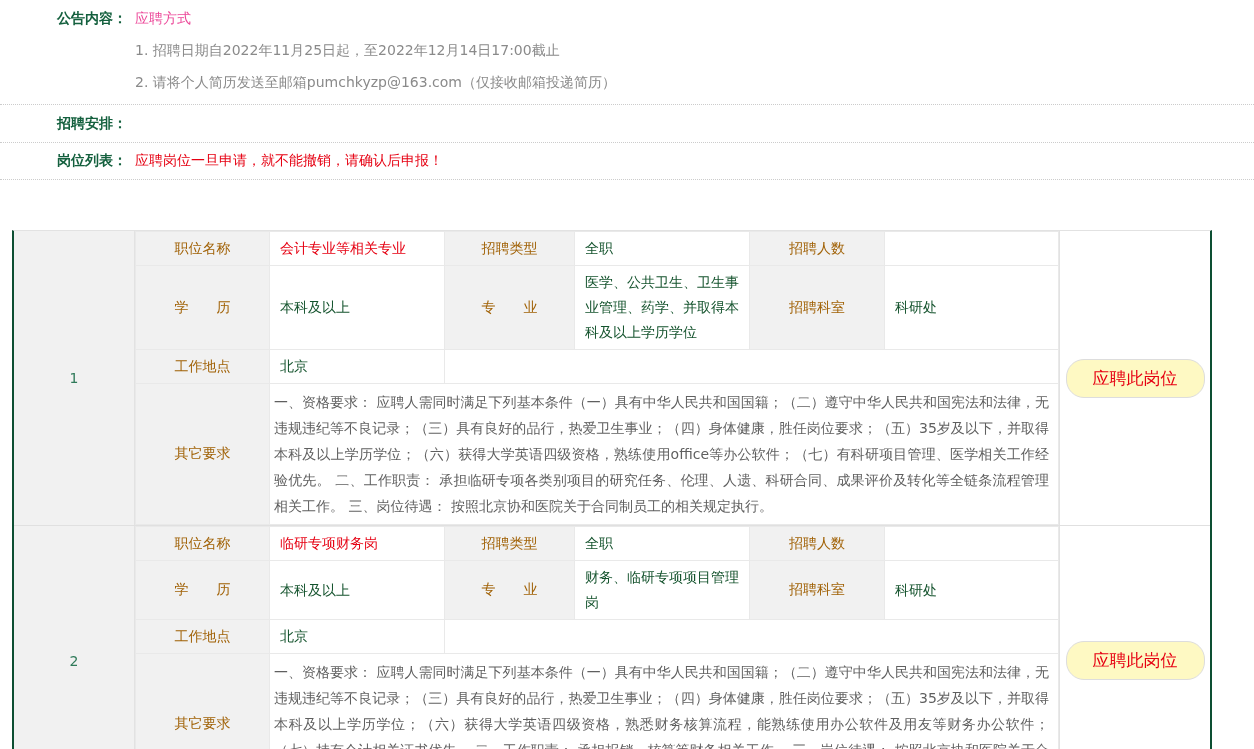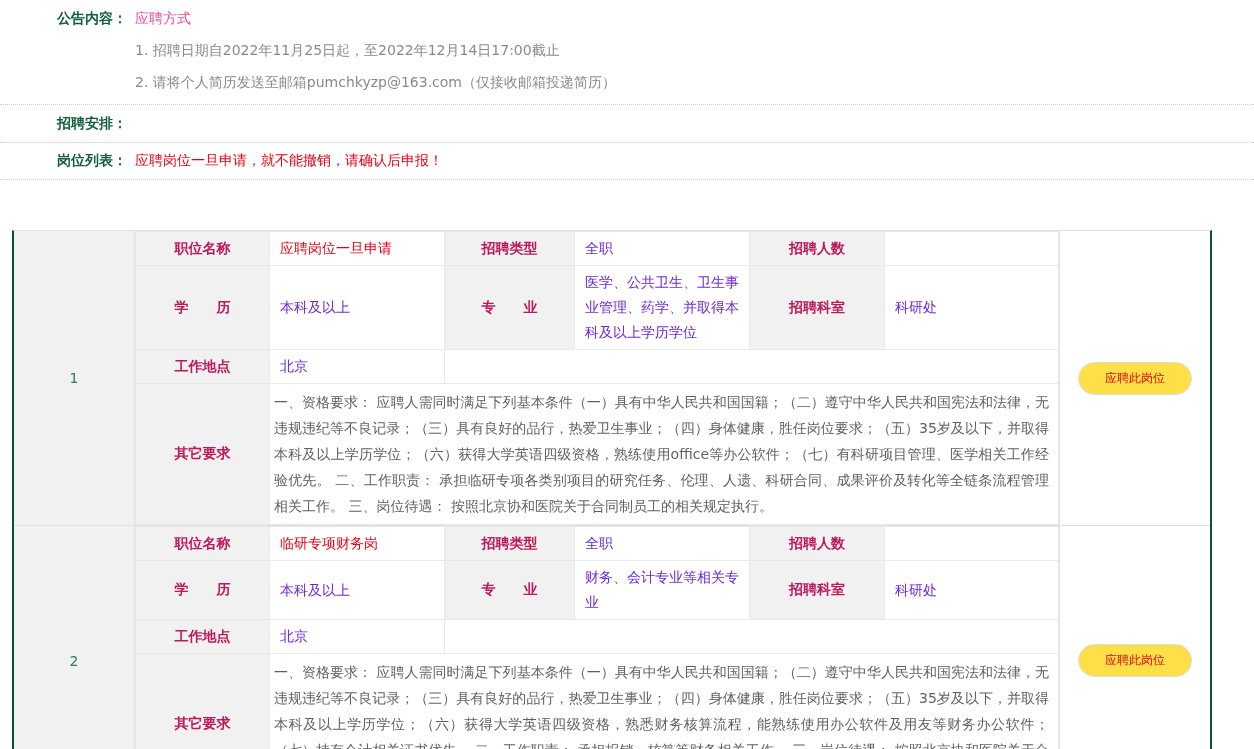"职位名称" td.lbl { color: #be185d -> #a16207; font-weight: bold -> none }
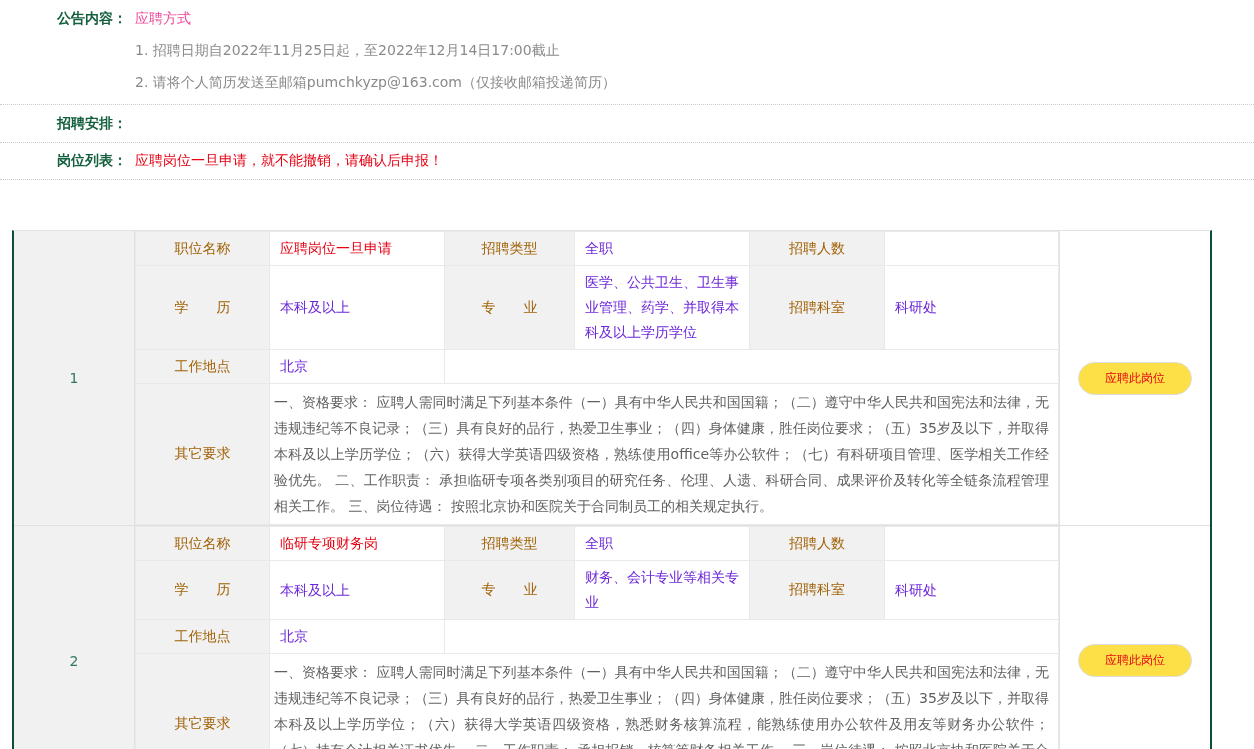"应聘岗位一旦申请" td.val { text: 应聘岗位一旦申请 -> 会计专业等相关专业 }
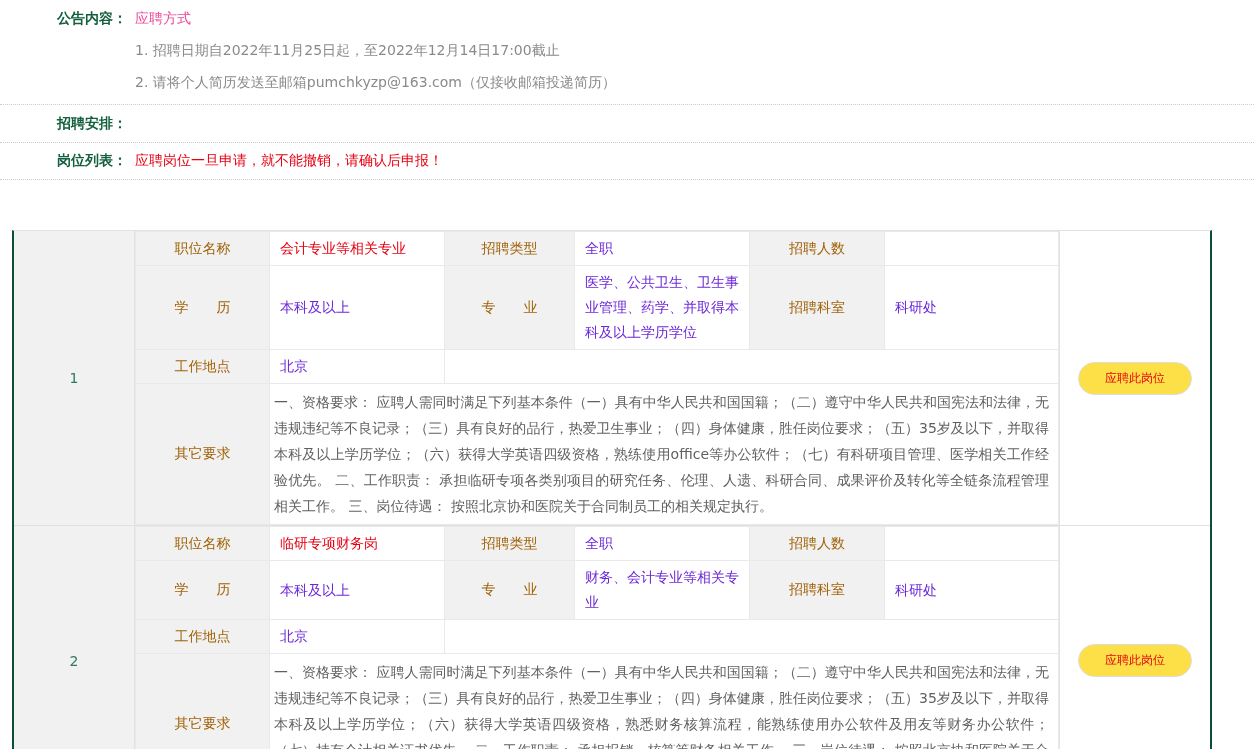"全职" td.val { color: #6d28d9 -> #14532d }
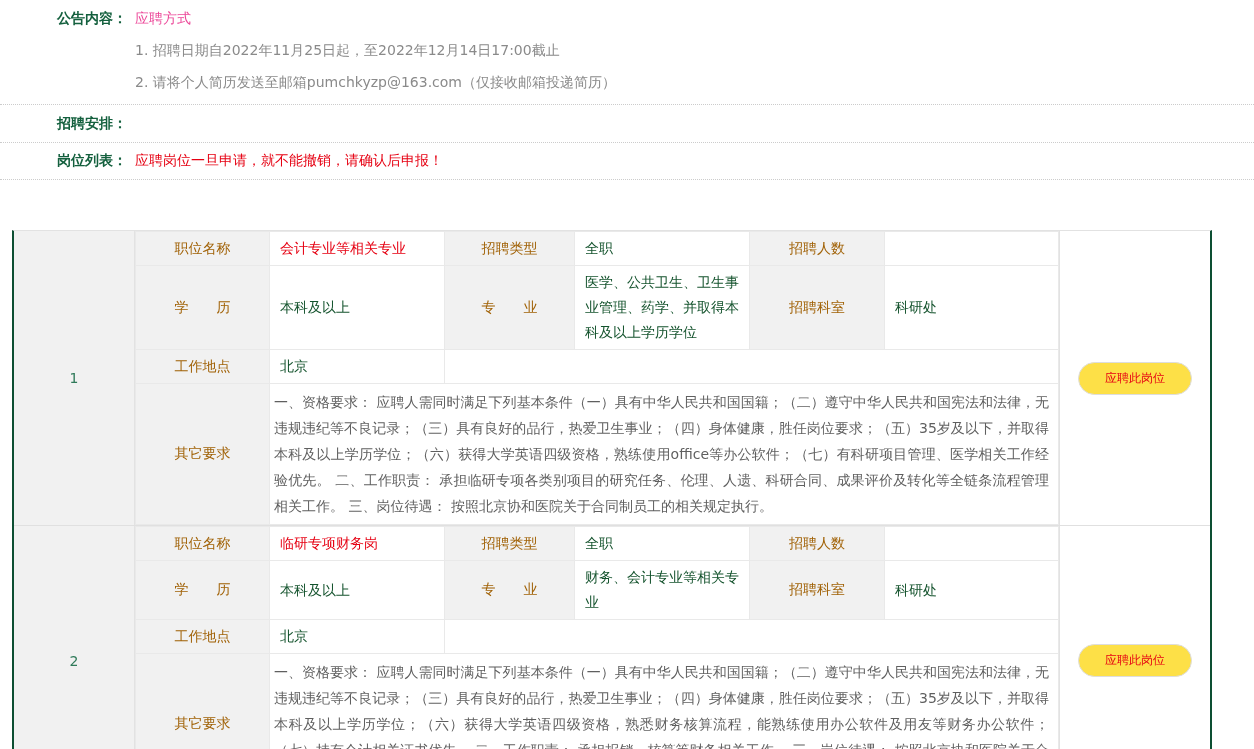"应聘此岗位" .apply-btn { background: #fde047 -> #fef9c3; font-size: 12px -> 17px }
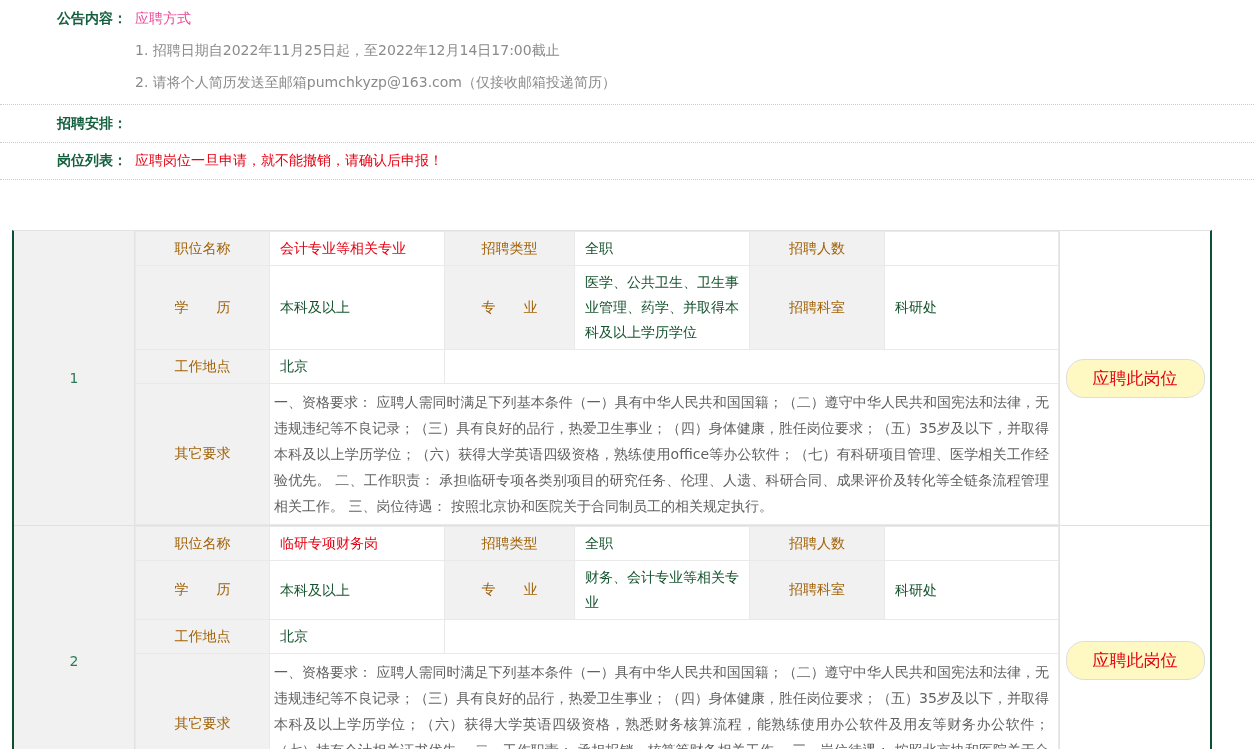"财务、会计专业等相关专业" td.val { text: 会计专业等相关专业 -> 临研专项项目管理岗 }
